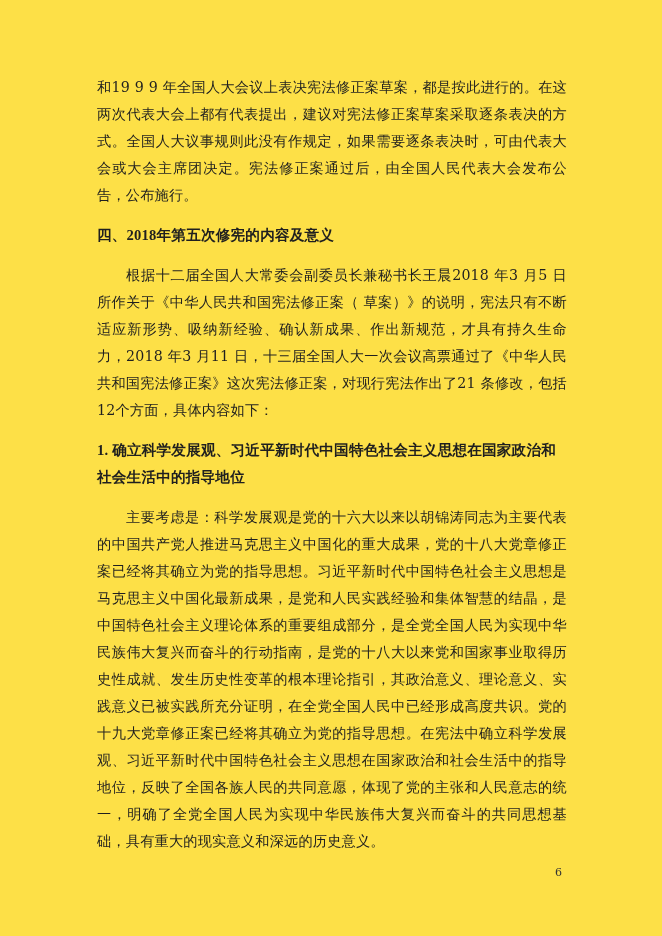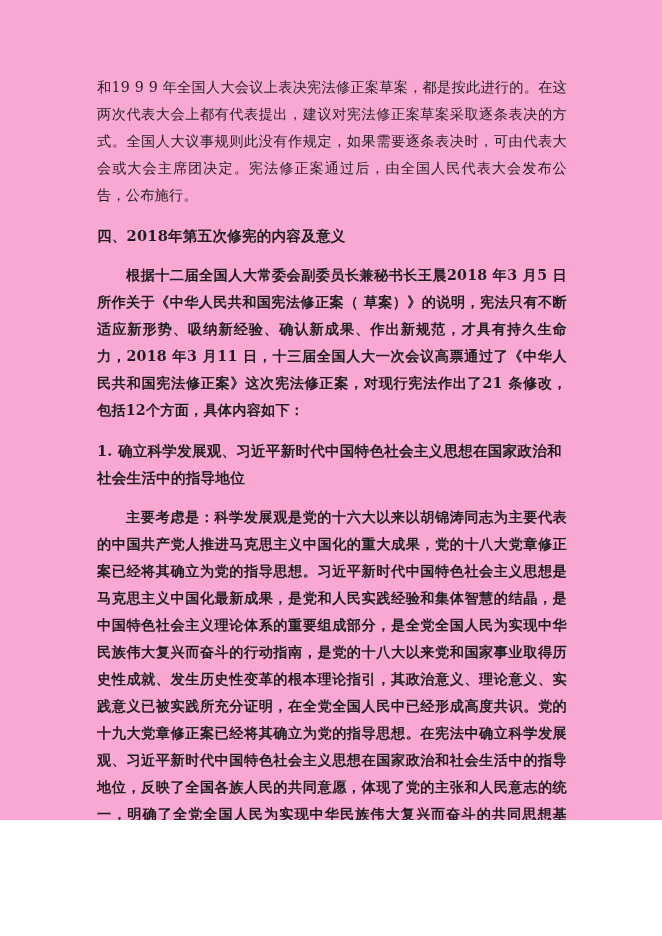"和19 9 9" .page { background: #f9a8d4 -> #fde047; height: 820px -> 936px }
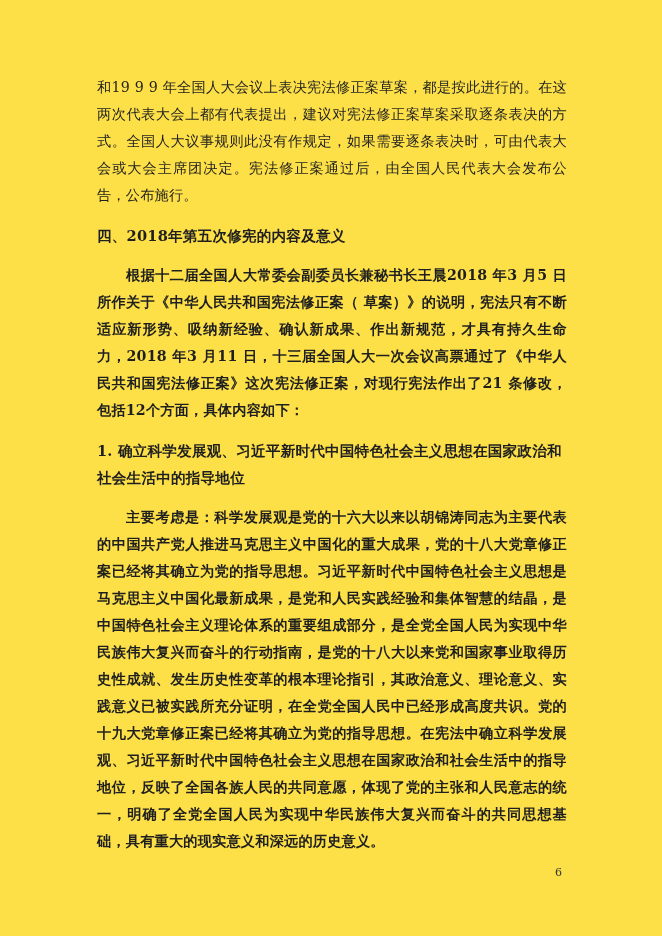"四、2018年第五次修宪的内容及意义" .heading { font-family: none -> Liberation Serif, serif }
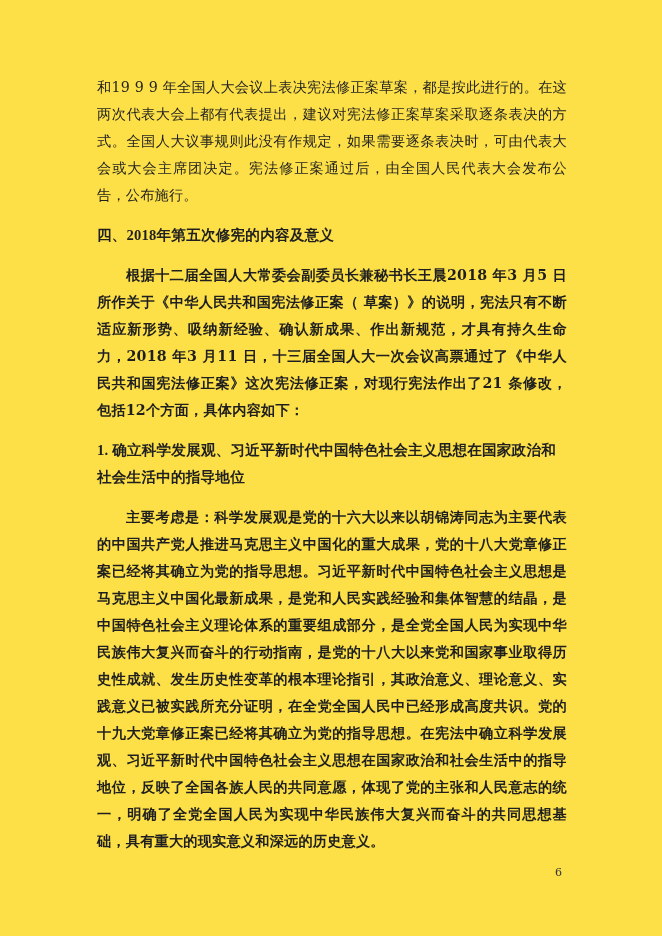"根据十二届全国人大常委会副委员长兼秘书长王晨2018 年3 月5" .para.indent { font-weight: bold -> none }
